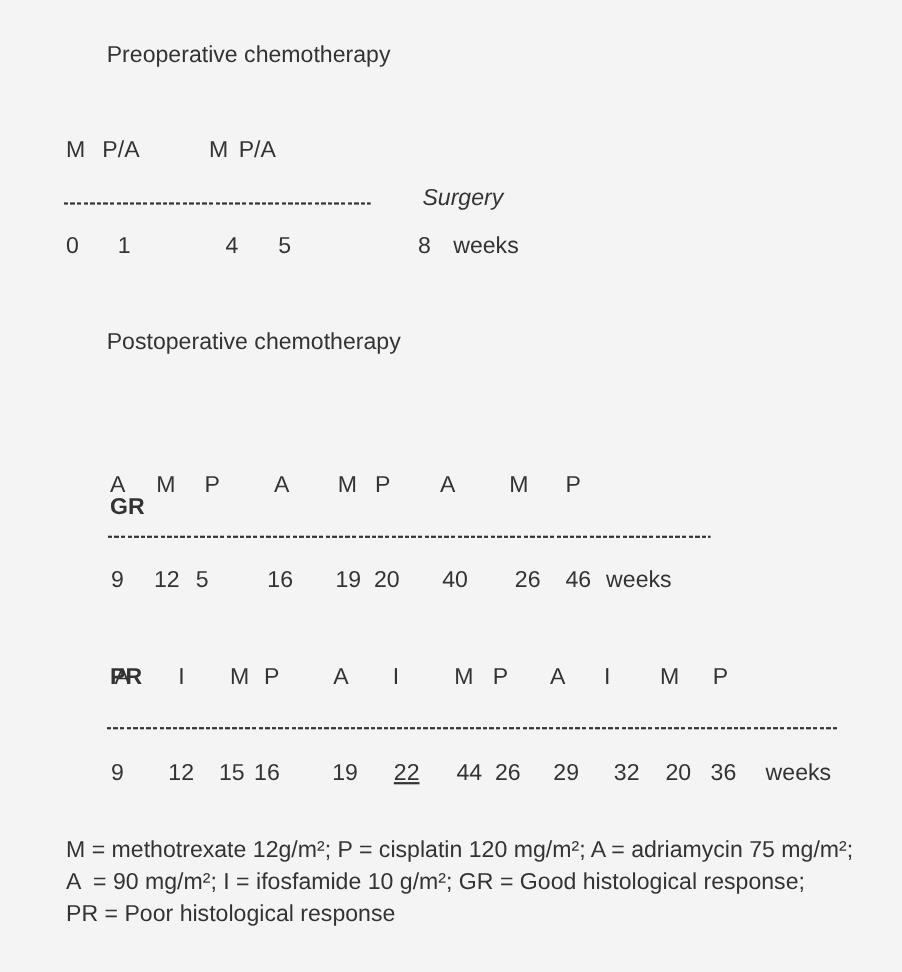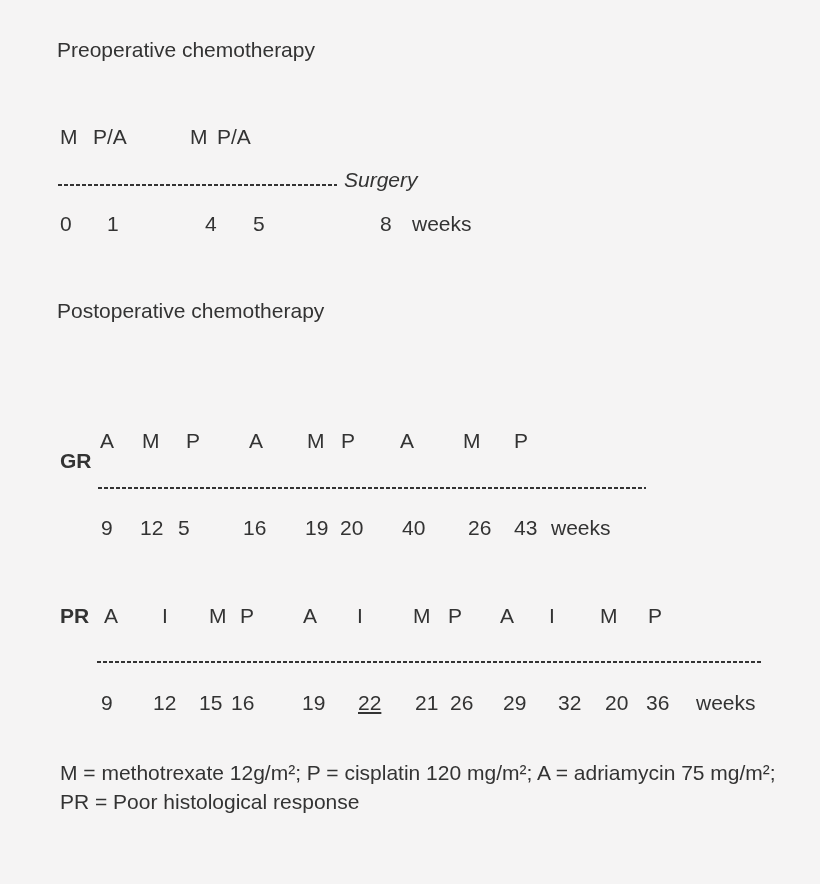"Preoperative chemotherapy" .abs { margin-left: none -> 40px }
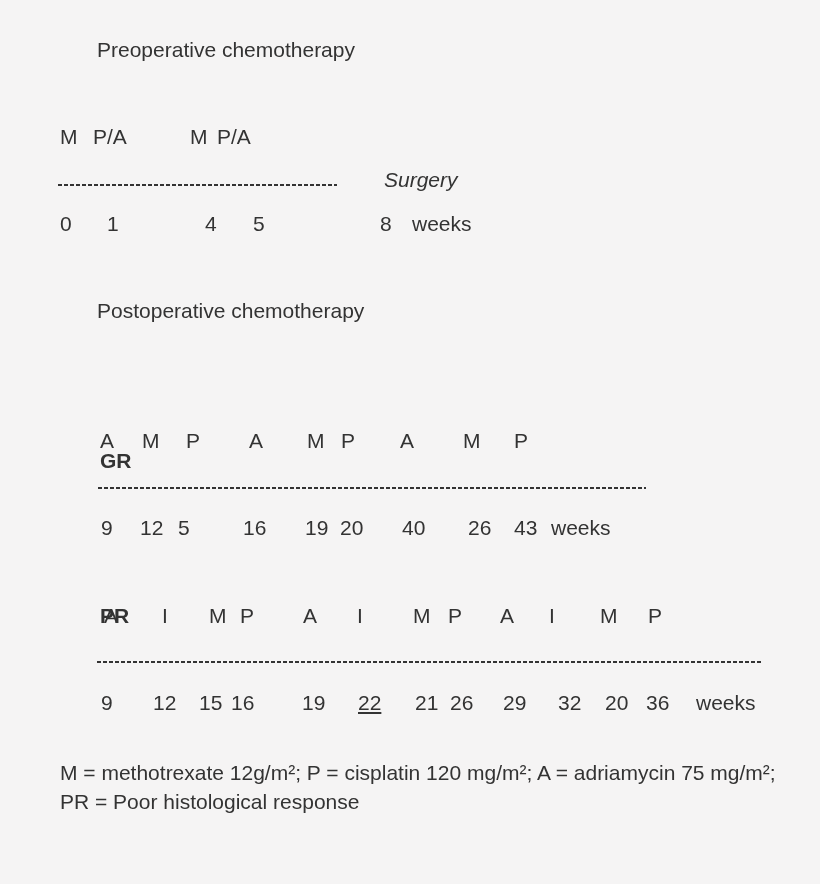"43" span.tl { text: 43 -> 46 }
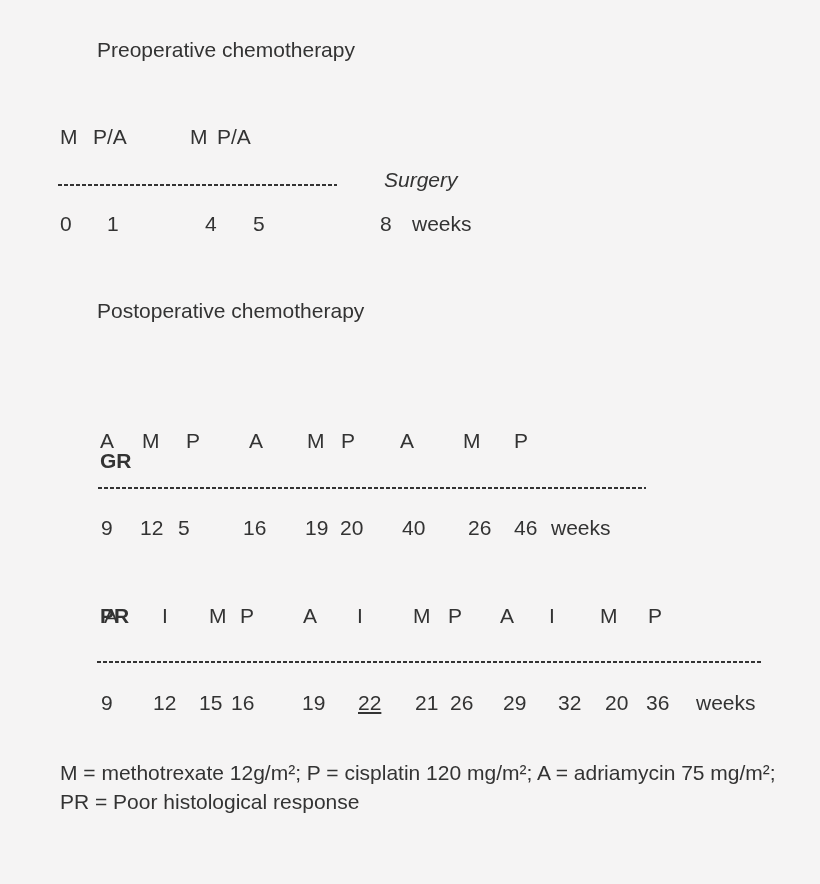"21" span.tl { text: 21 -> 44 }
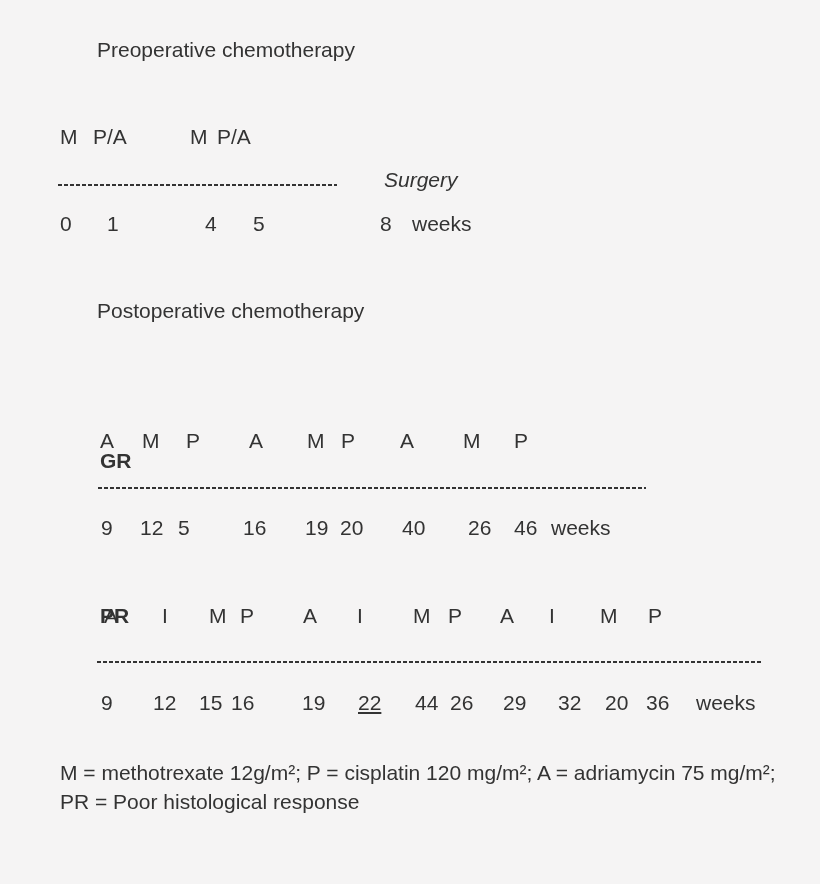"A = 90 mg/m²; I" div.legend-line { html: none -> <div>A = 90 mg/m²; I = ifosfamide 10 g/m²; GR = Good histological response;</div> }
